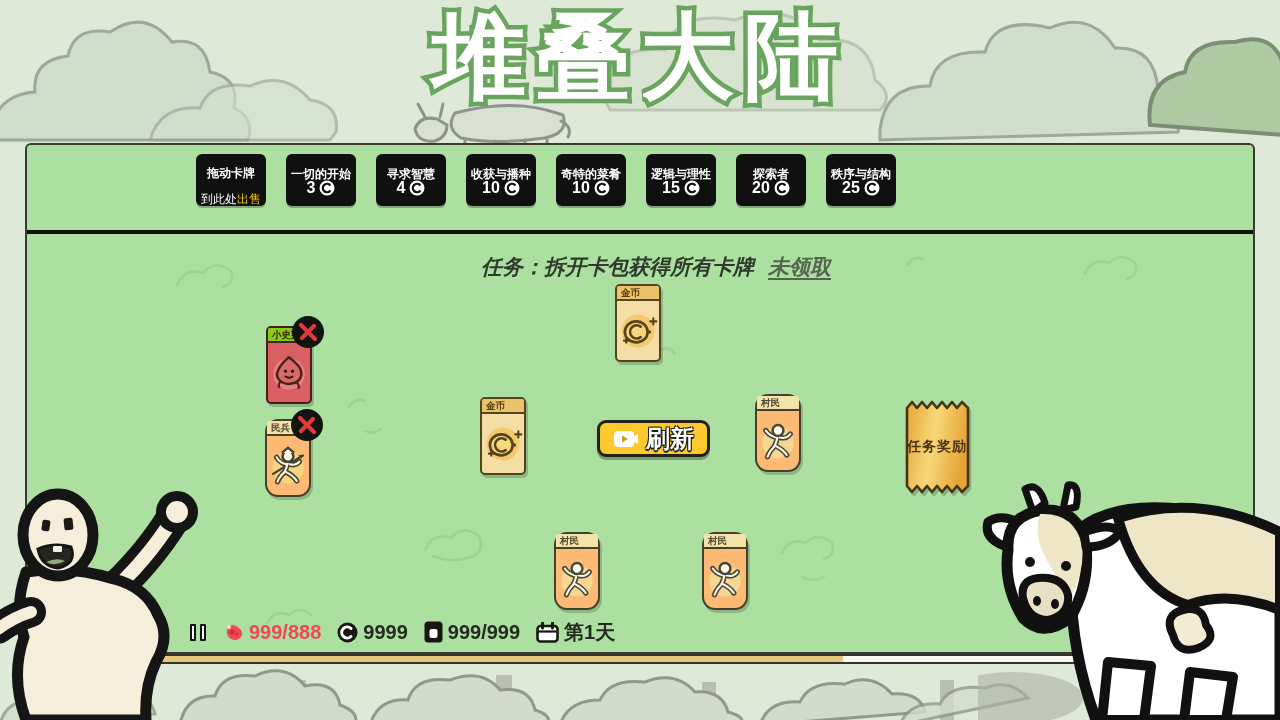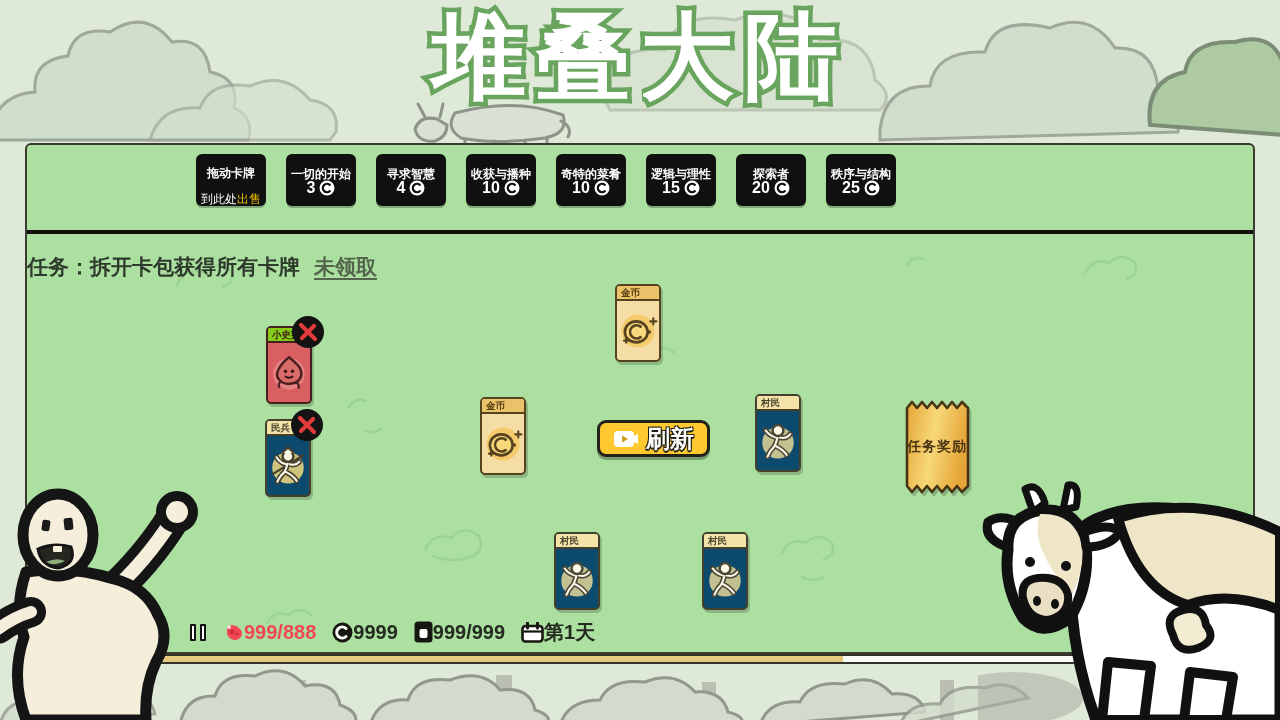"任务：拆开卡包获得所有卡牌 未领取" .quest { font-style: none -> italic; left: 0 -> 16px; text-align: none -> center }
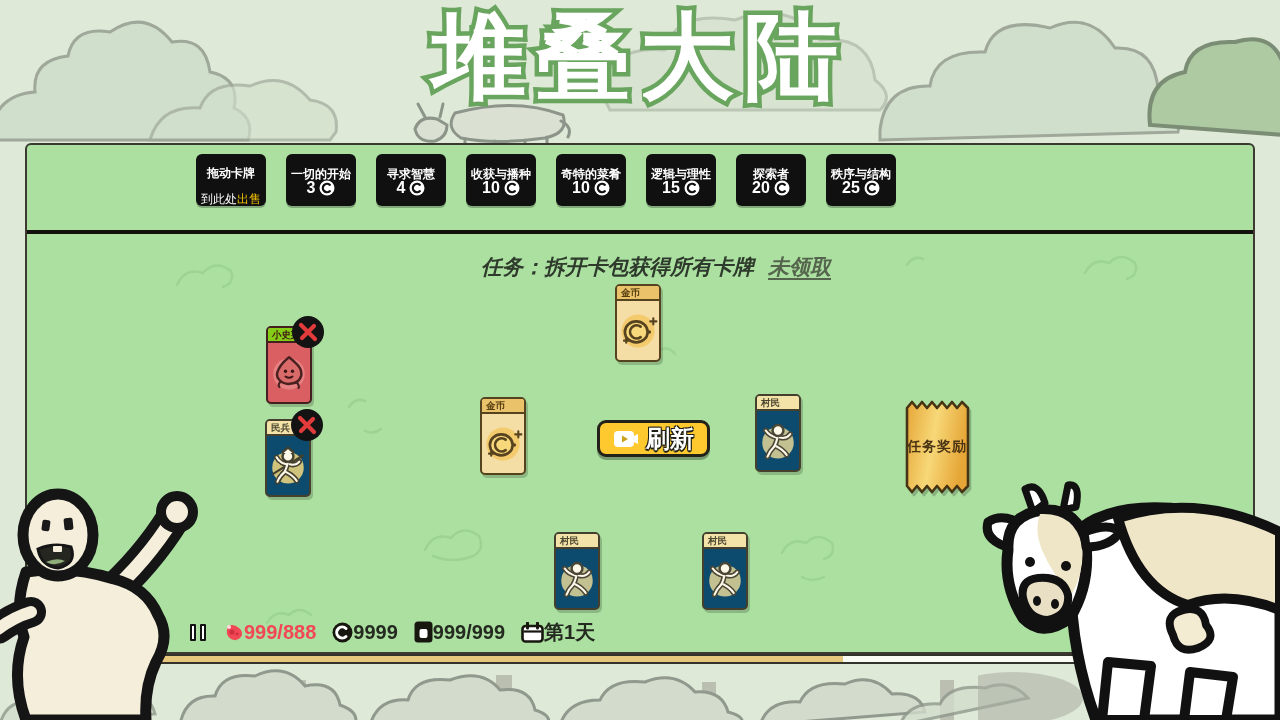"村民" .t-cream { background: #0c4a6e -> #fdba74; border-radius: none -> 13px }
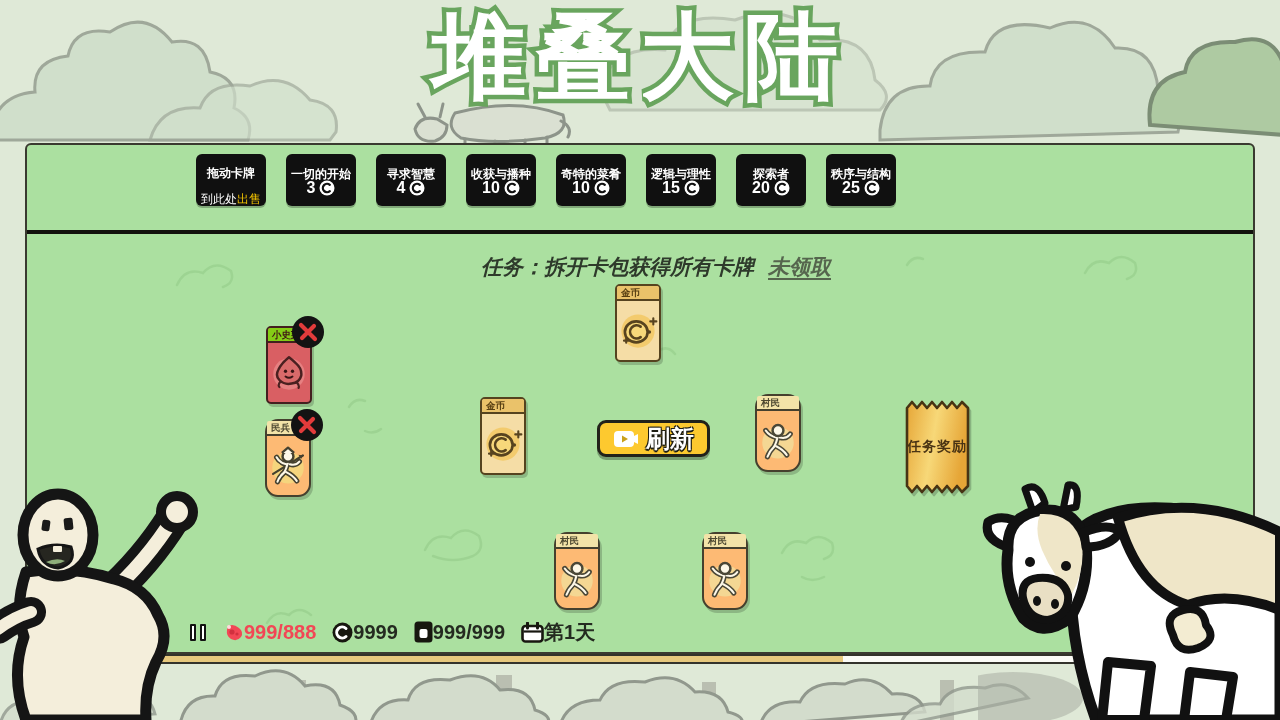"999/888" .stat { gap: none -> 5px }
